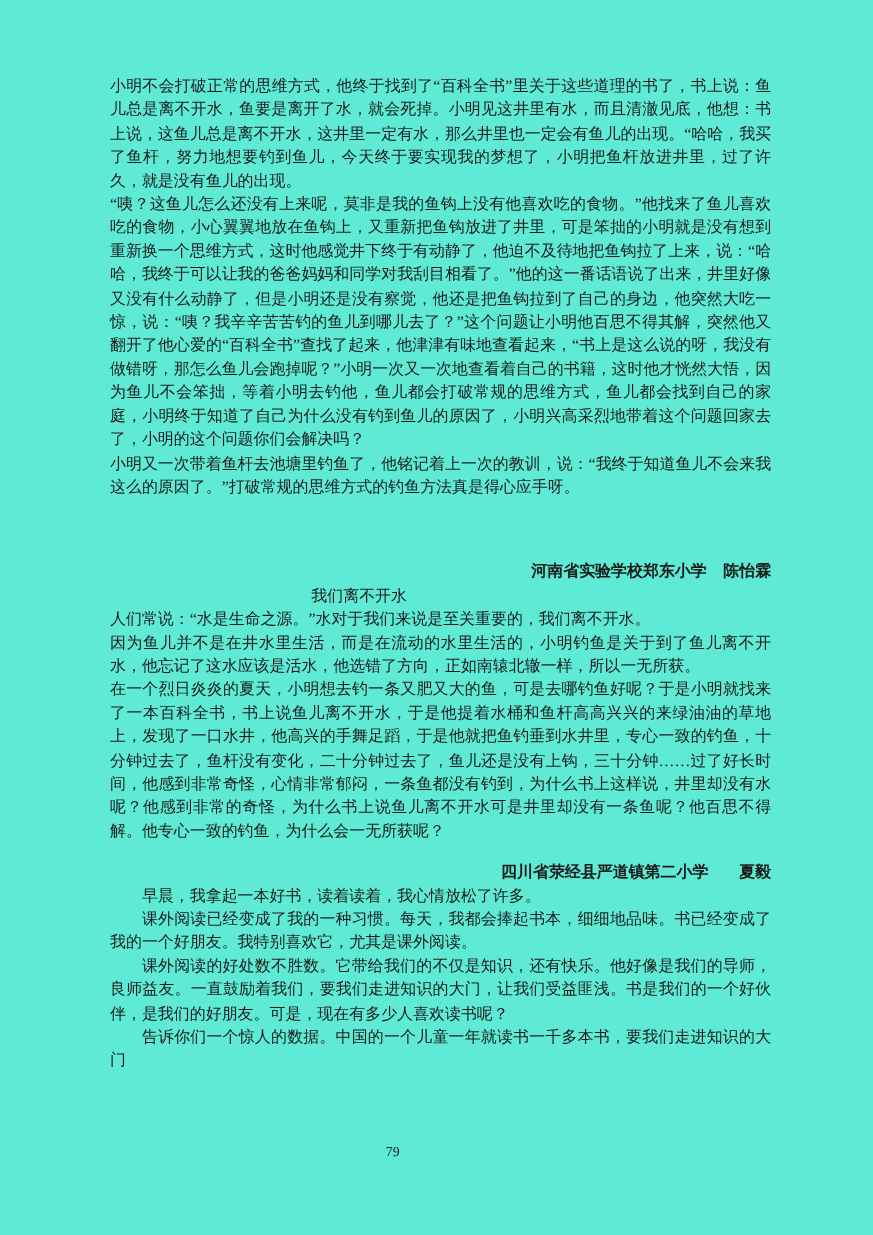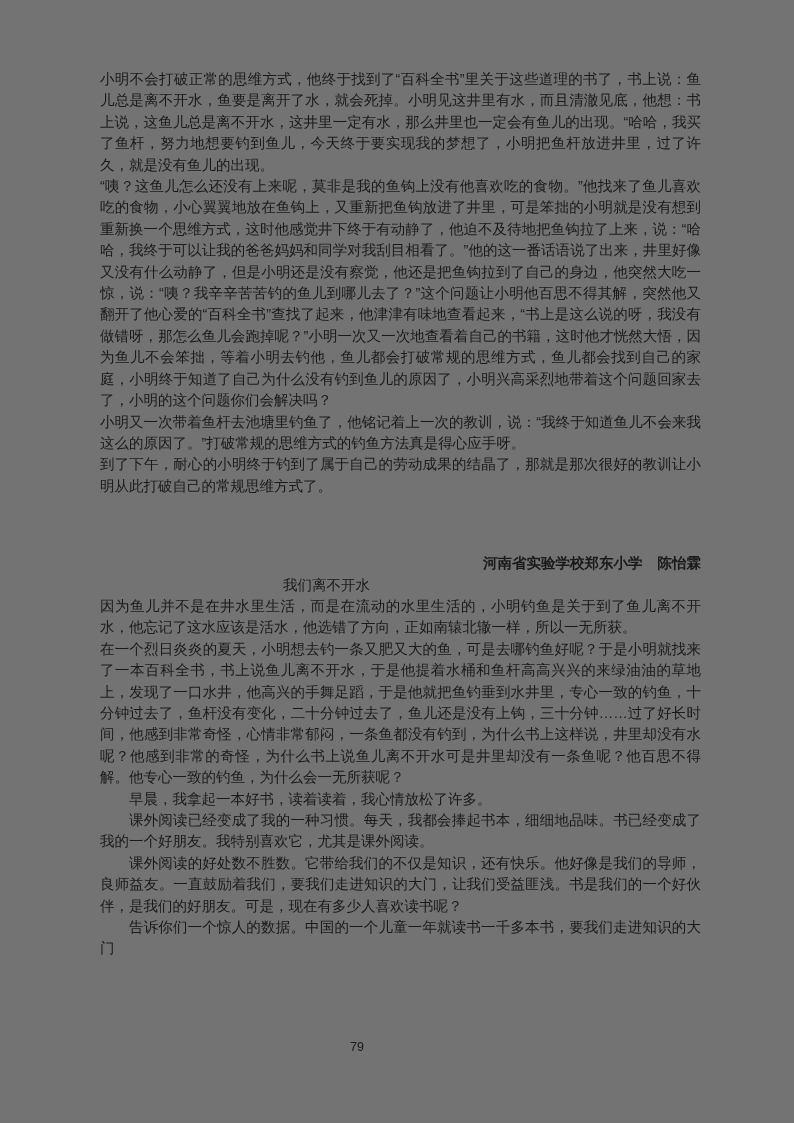"小明不会打破正常的思维方式，他终于找到了“百科全书”里关于这些道理的书了，书上说" .page { background: #737373 -> #5eead4; font-family: Liberation Sans, sans-serif -> Liberation Serif, serif }
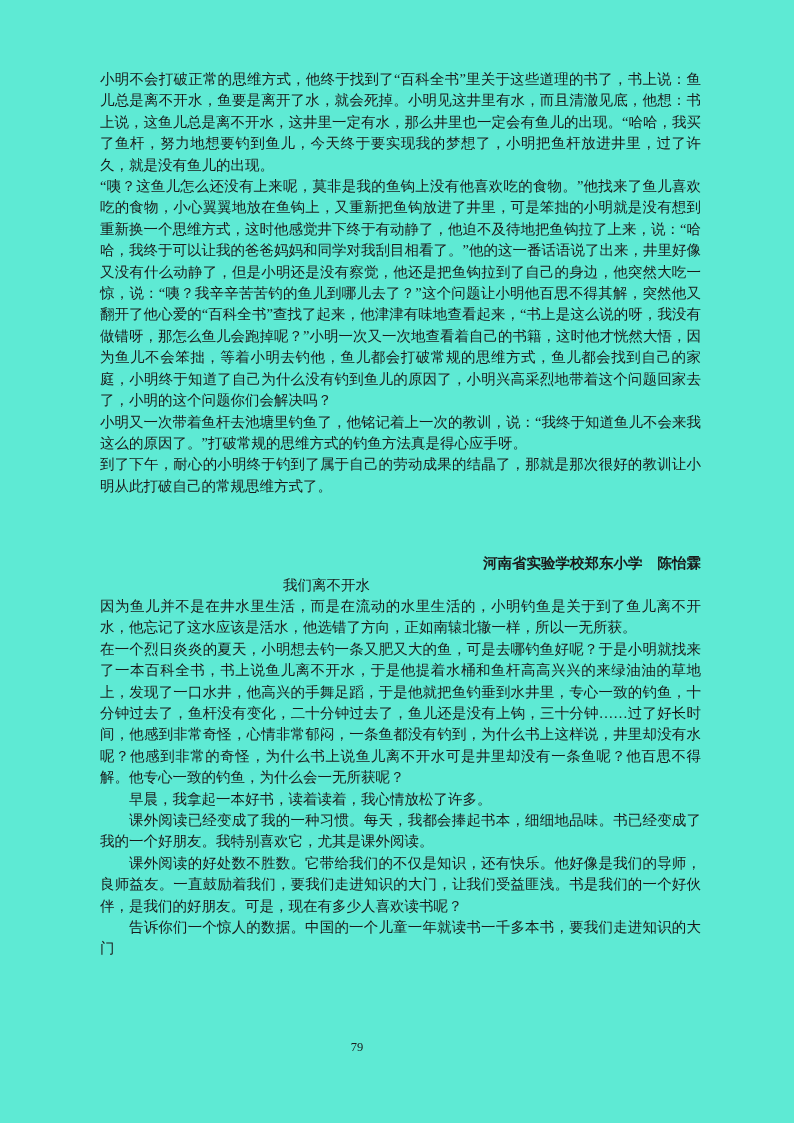"到了下午，耐心的小明终于钓到了属于自己的劳动成果的结晶了，那就是那次很好的教训让" p { html: <p>到了下午，耐心的小明终于钓到了属于自己的劳动成果的结晶了，那就是那次很好的教训让小明从此打破自己的常规思维方式了。</p> -> none }
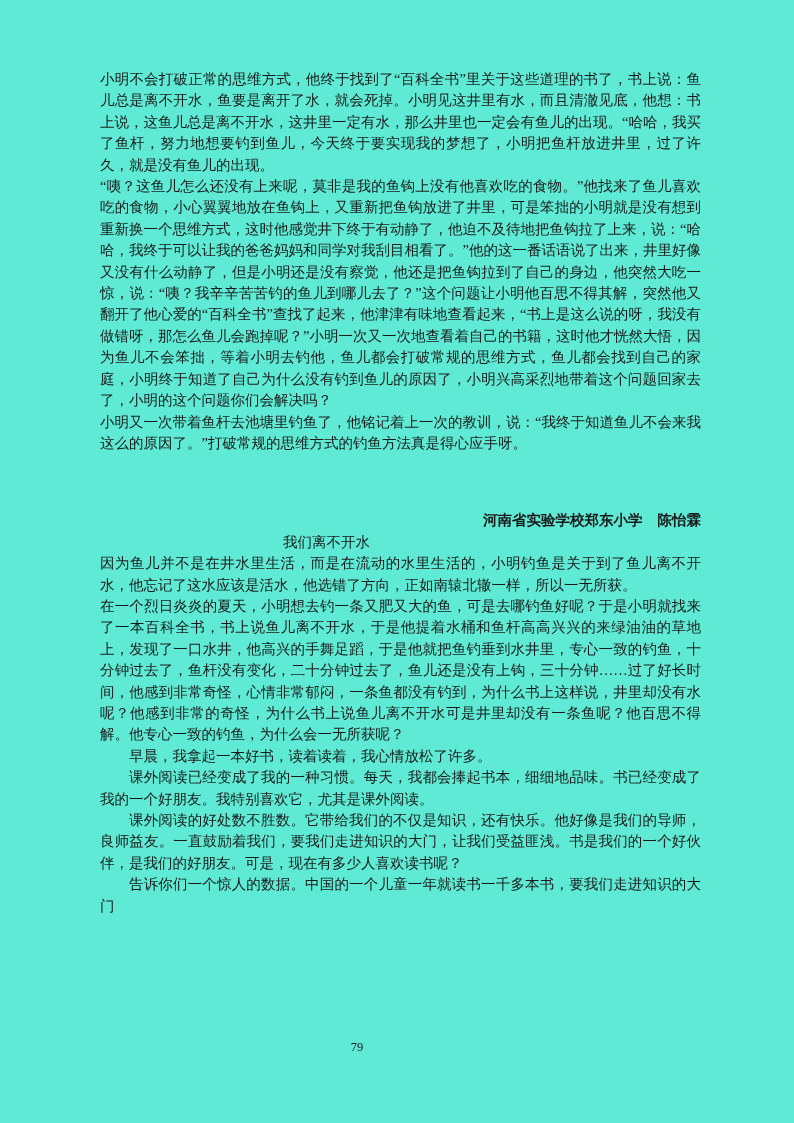"人们常说：“水是生命之源。”水对于我们来说是至关重要的，我们离不开水。" p { html: none -> <p>人们常说：“水是生命之源。”水对于我们来说是至关重要的，我们离不开水。</p> }
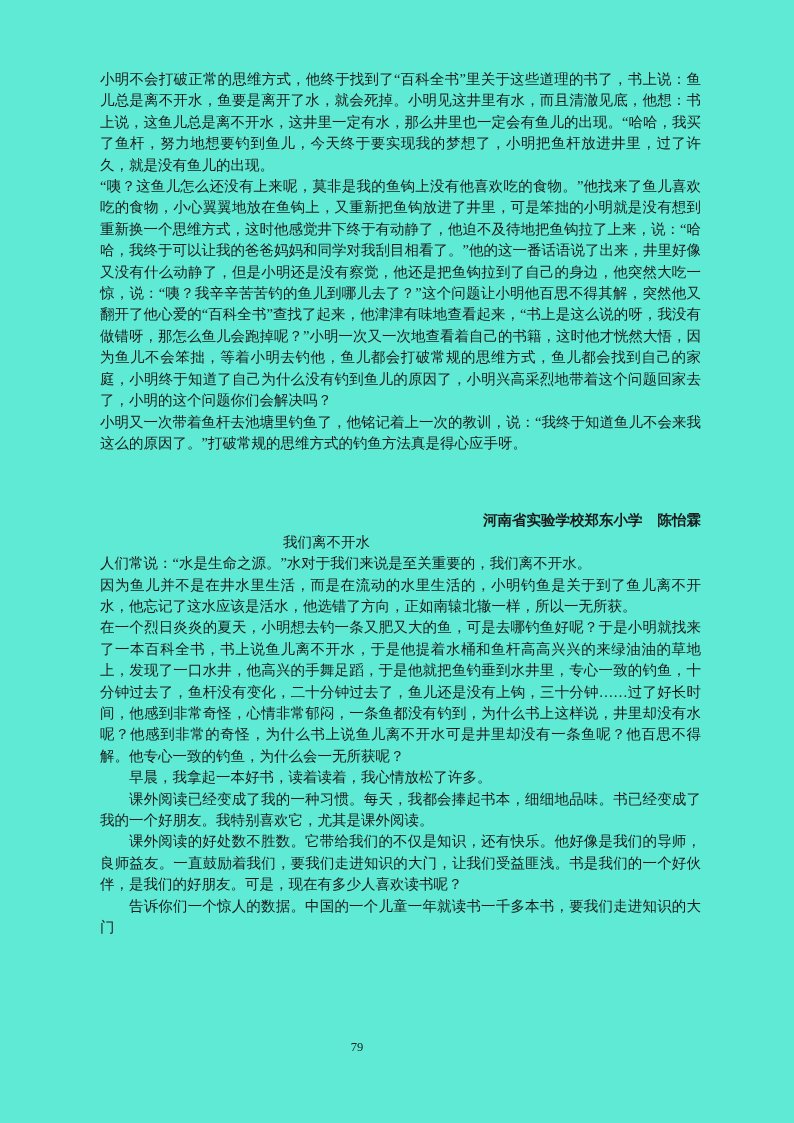"四川省荥经县严道镇第二小学 夏毅" p.byline { html: none -> <p><span>四川省荥经县严道镇第二小学</span><span>夏毅</span></p> }
